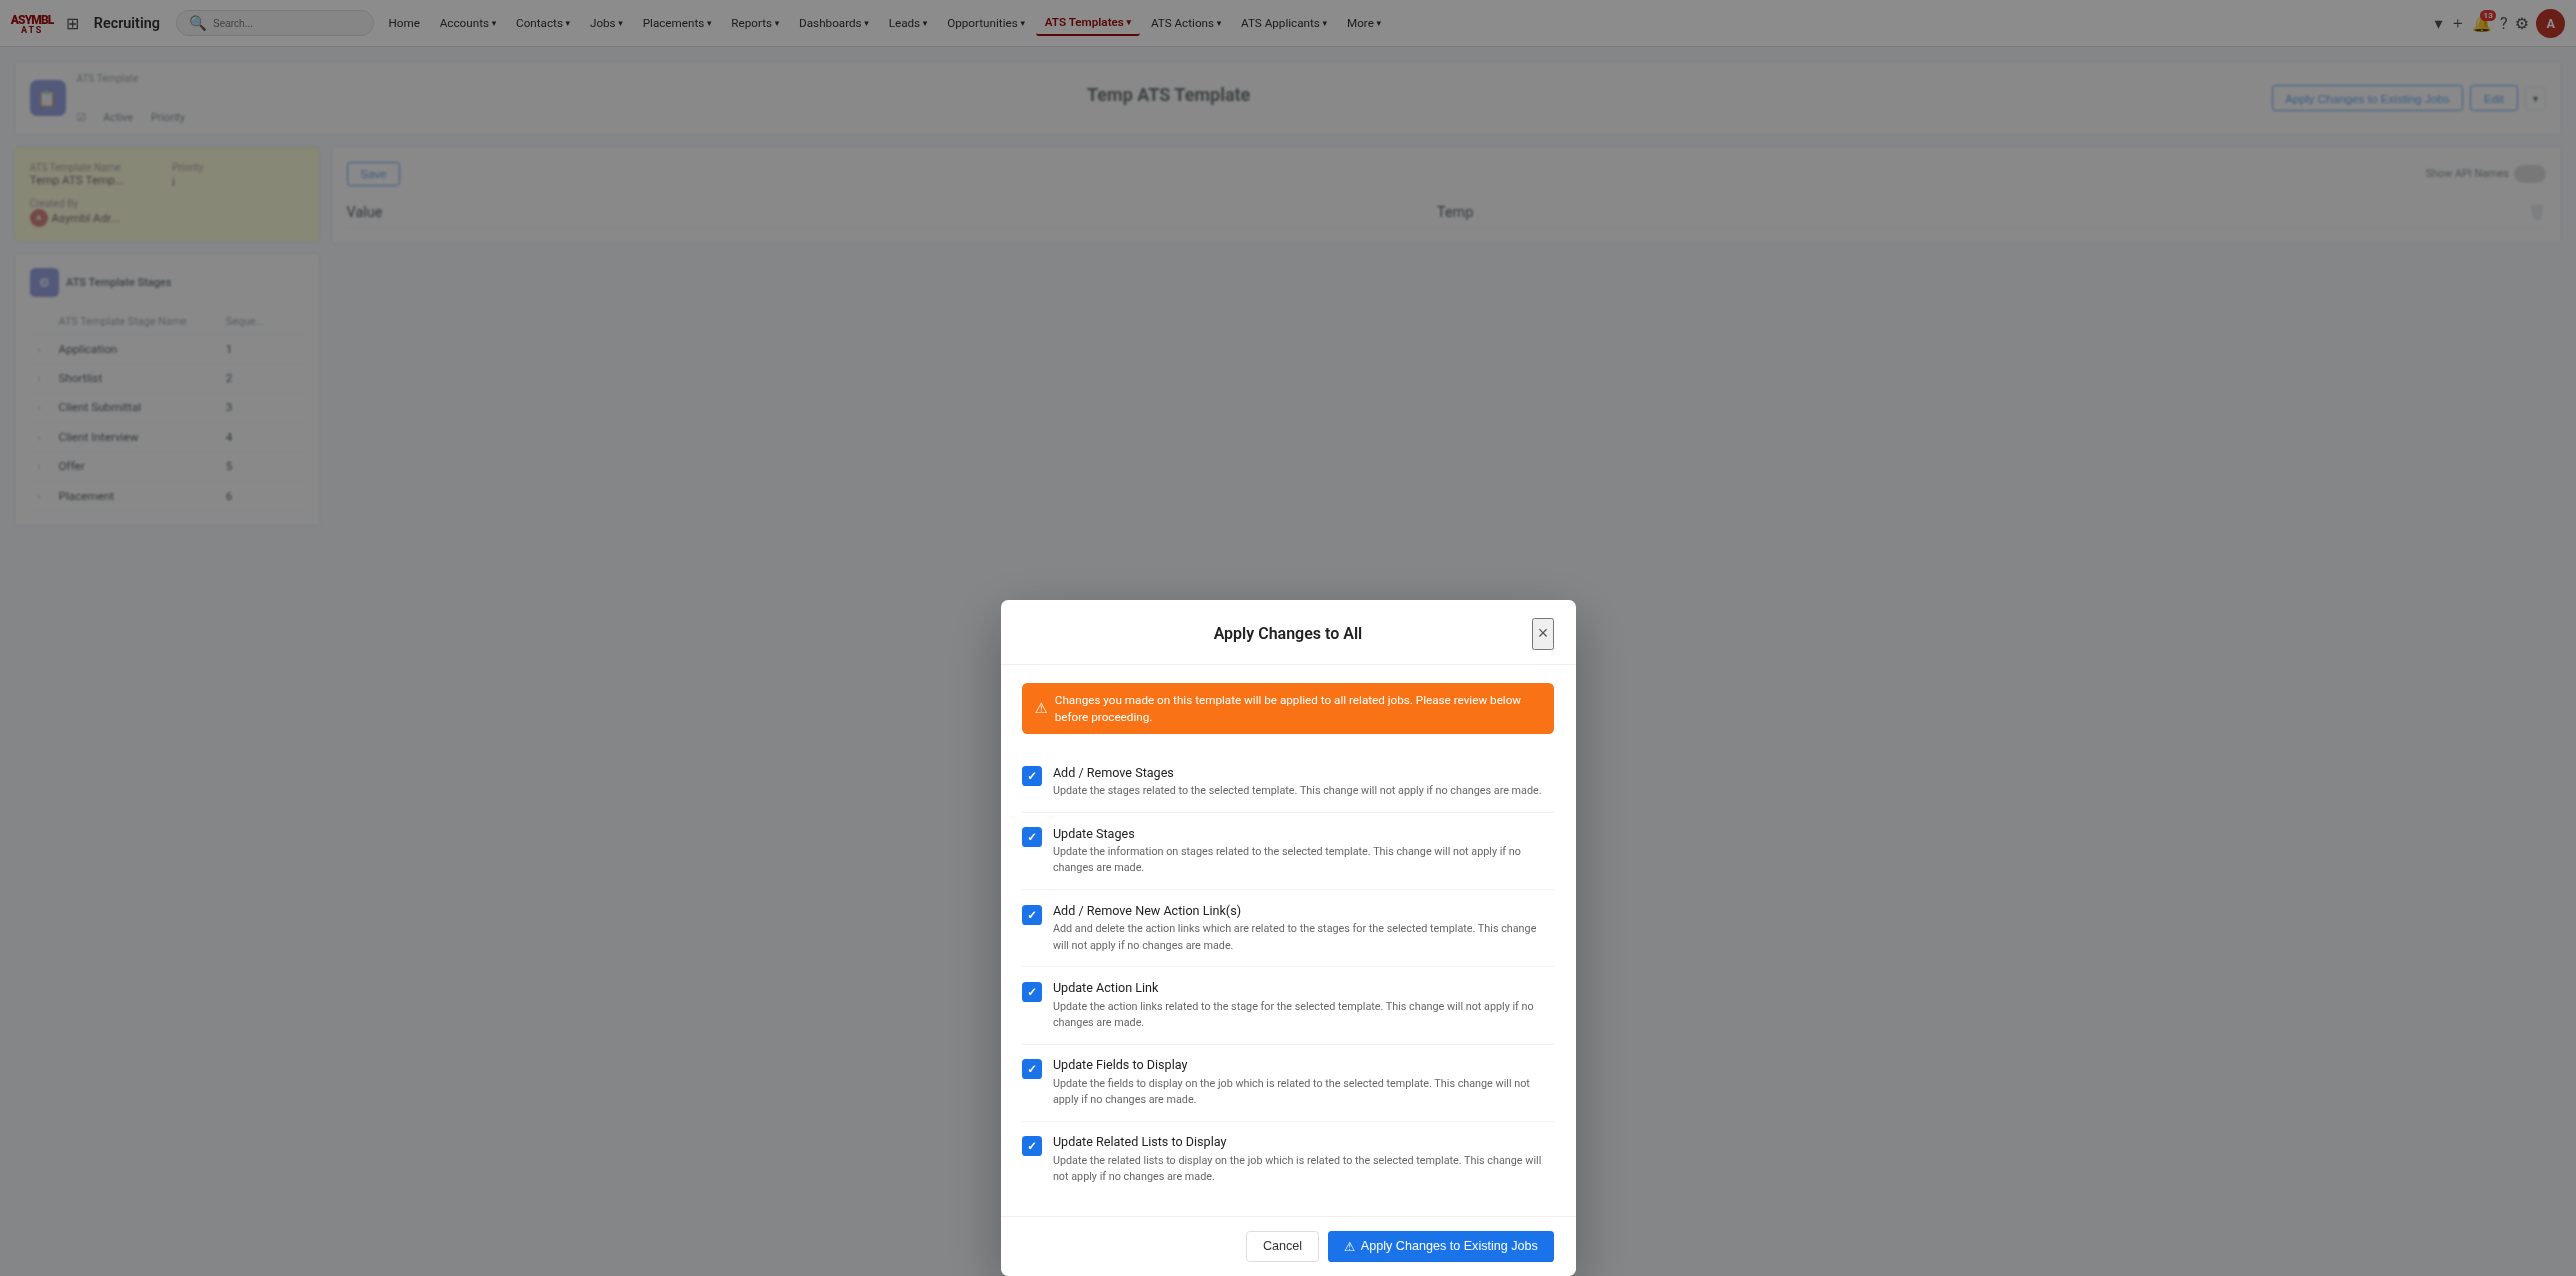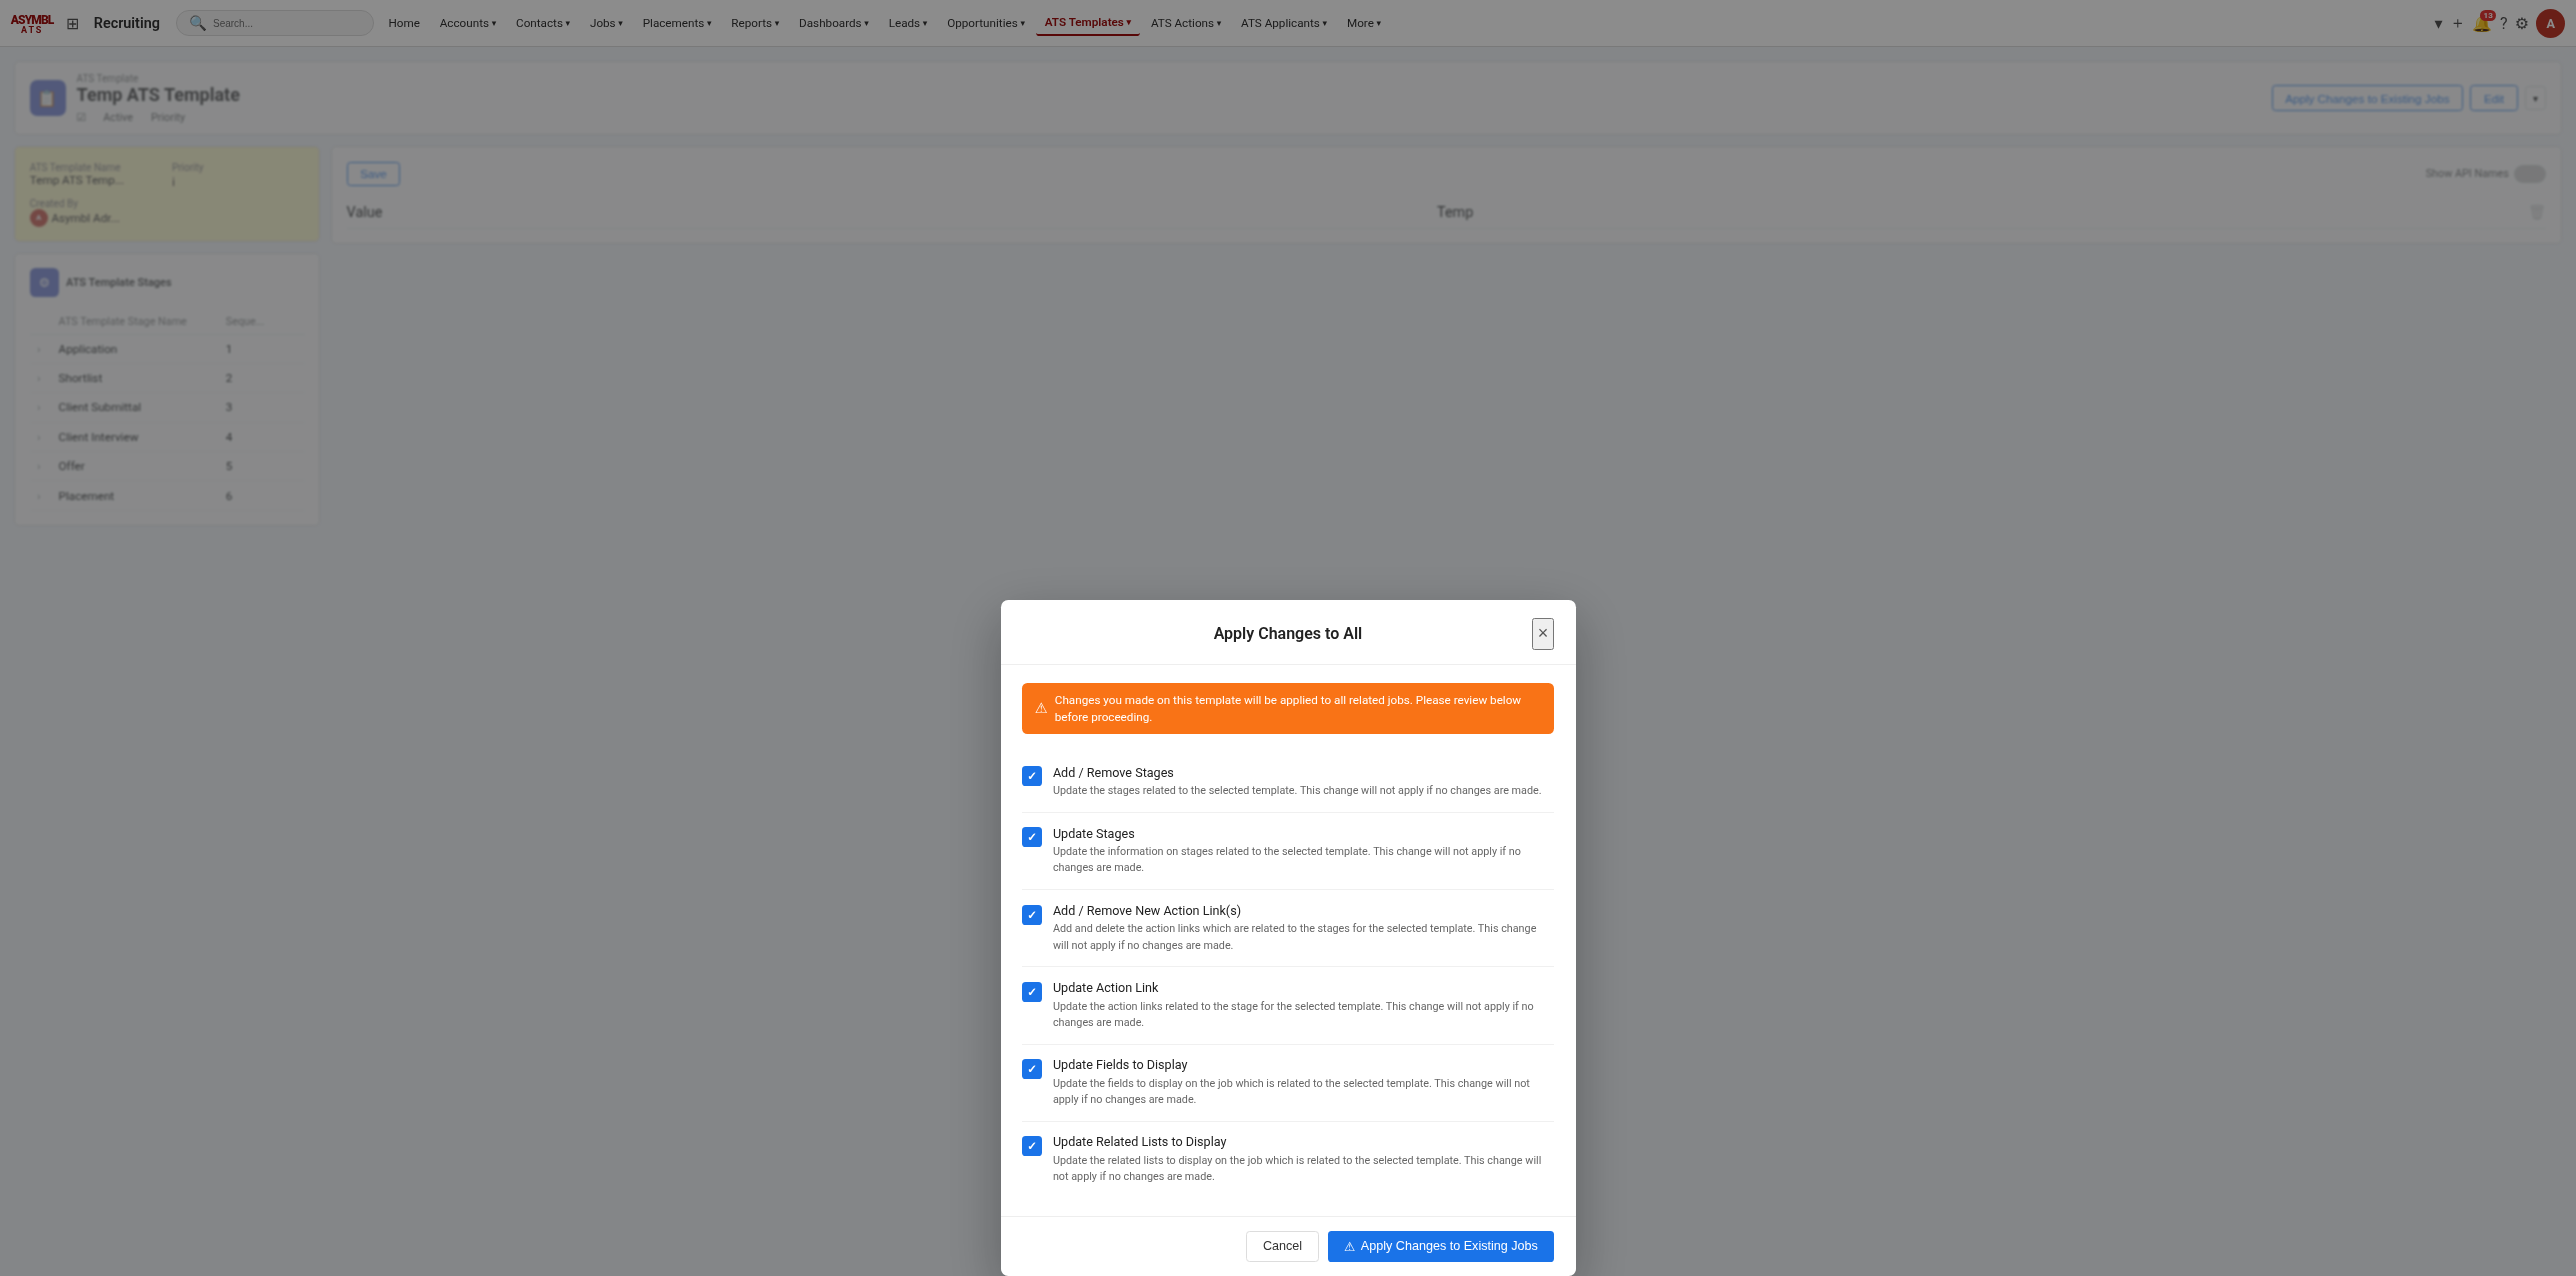"Temp ATS Template" .record-title { text-align: none -> center }
